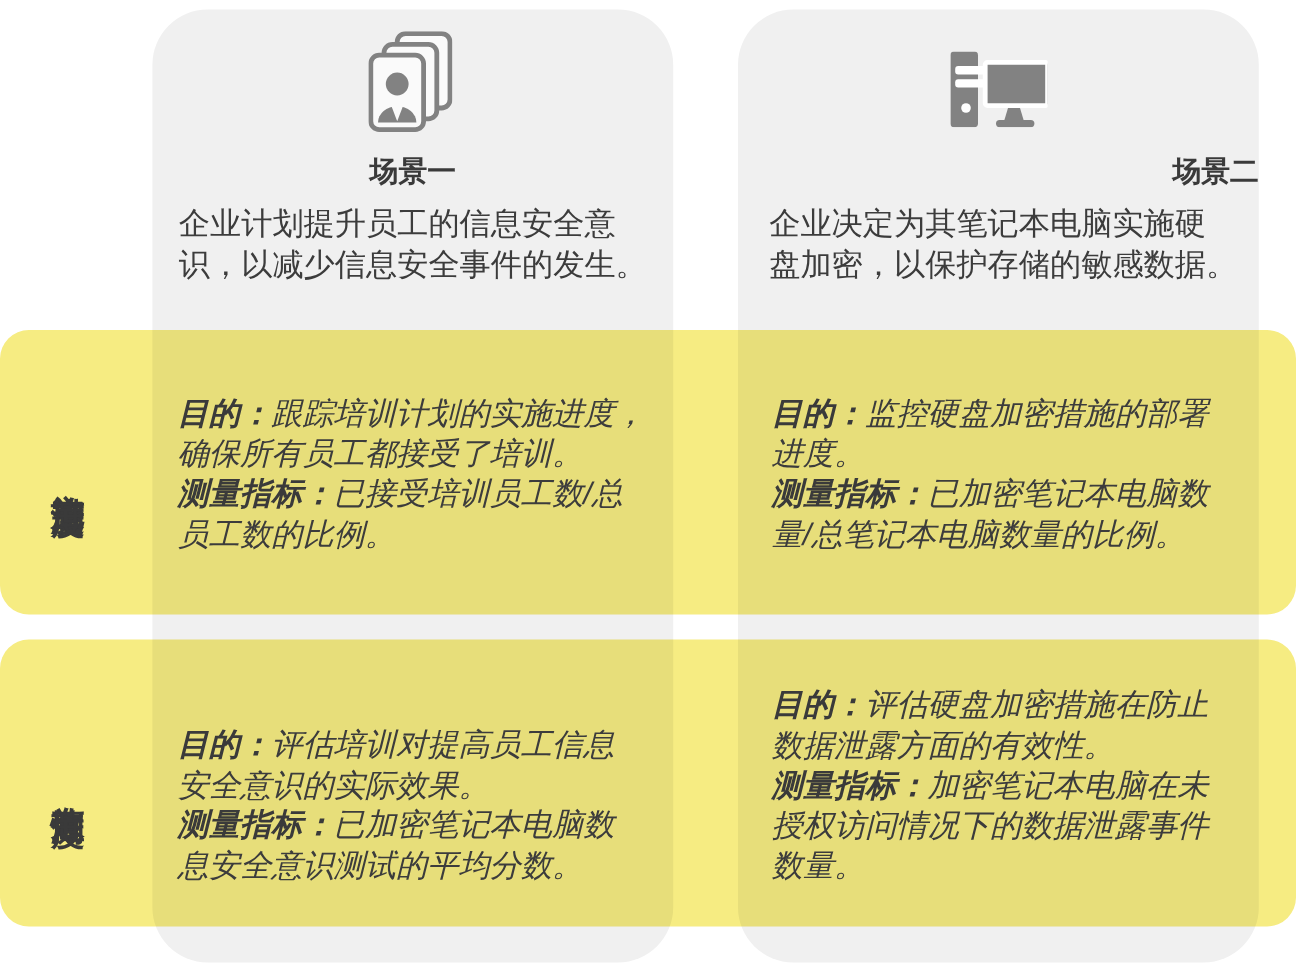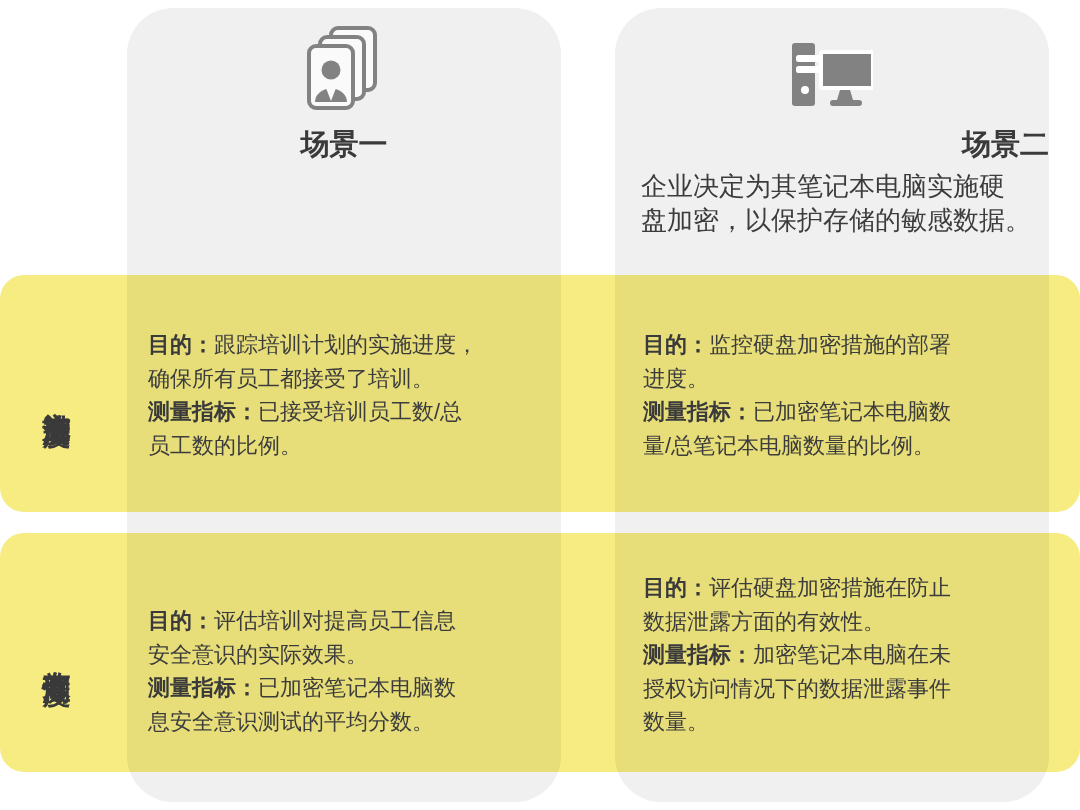"场景一" .scen-title { font-size: 29px -> 24px }
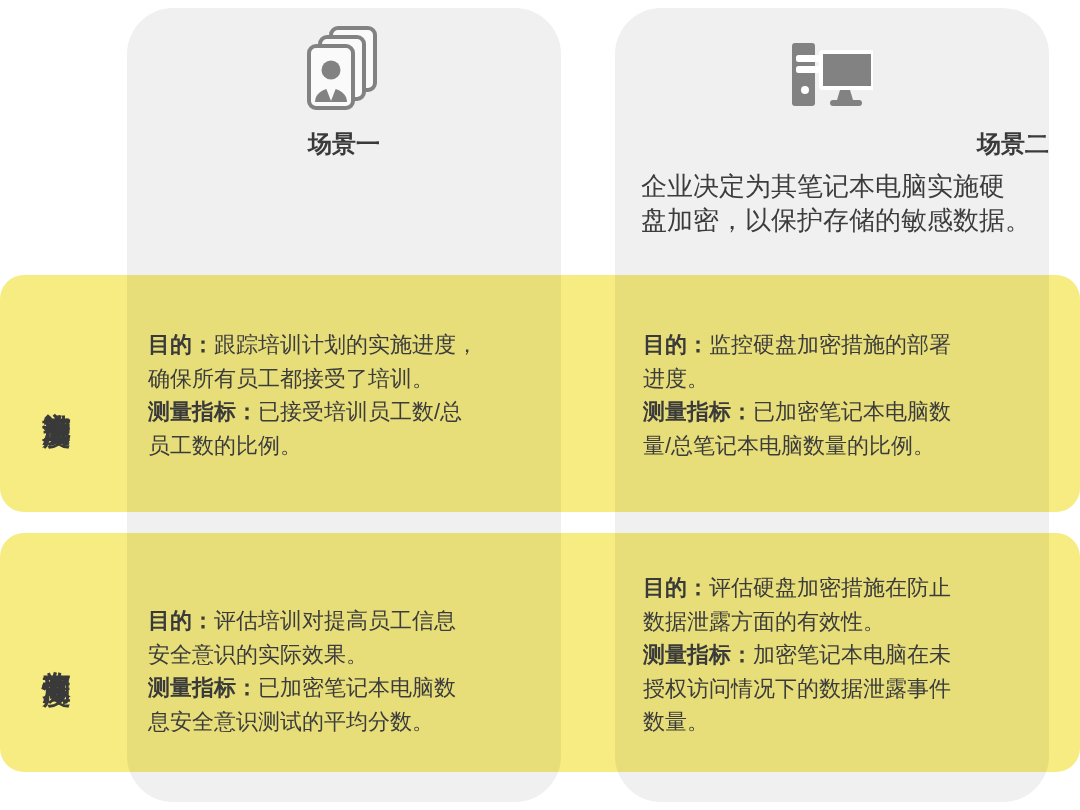"企业计划提升员工的信息安全意" div.scen-desc { html: none -> <div>企业计划提升员工的信息安全意 识，以减少信息安全事件的发生。</div> }
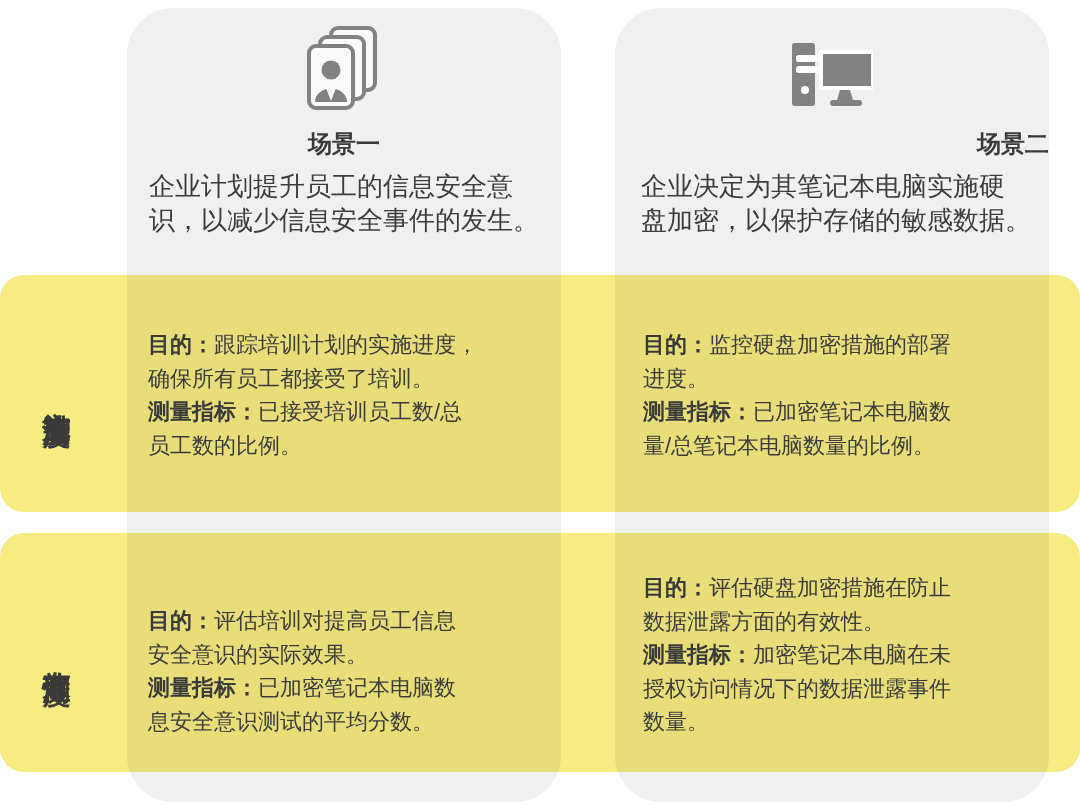"目的：跟踪培训计划的实施进度，" .cell { font-size: 22px -> 26px; font-style: none -> italic }
